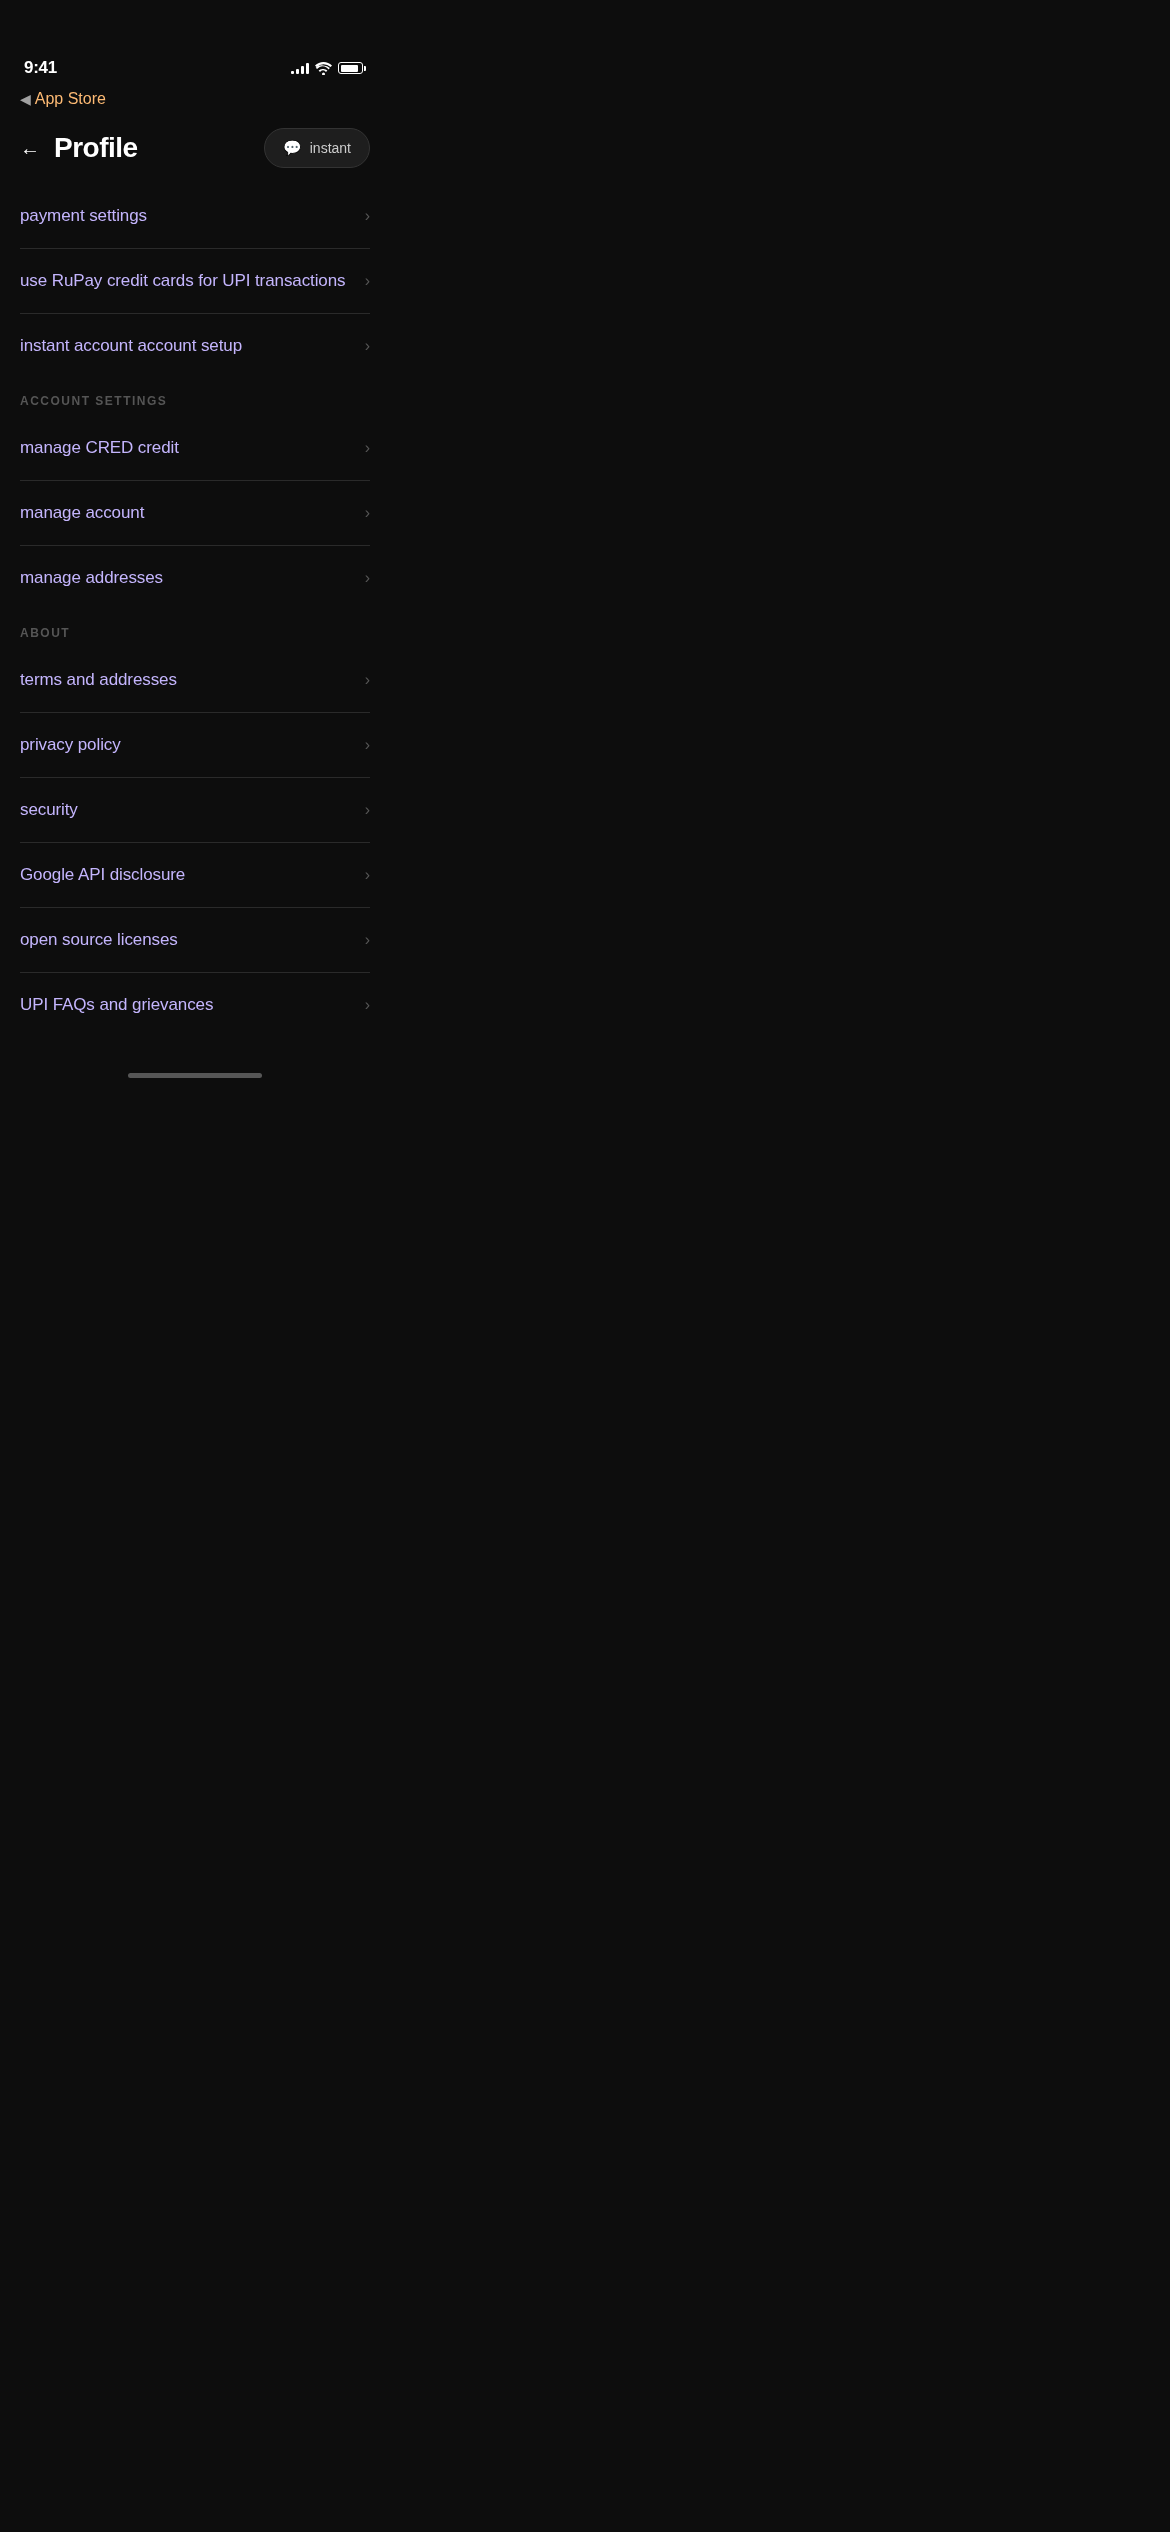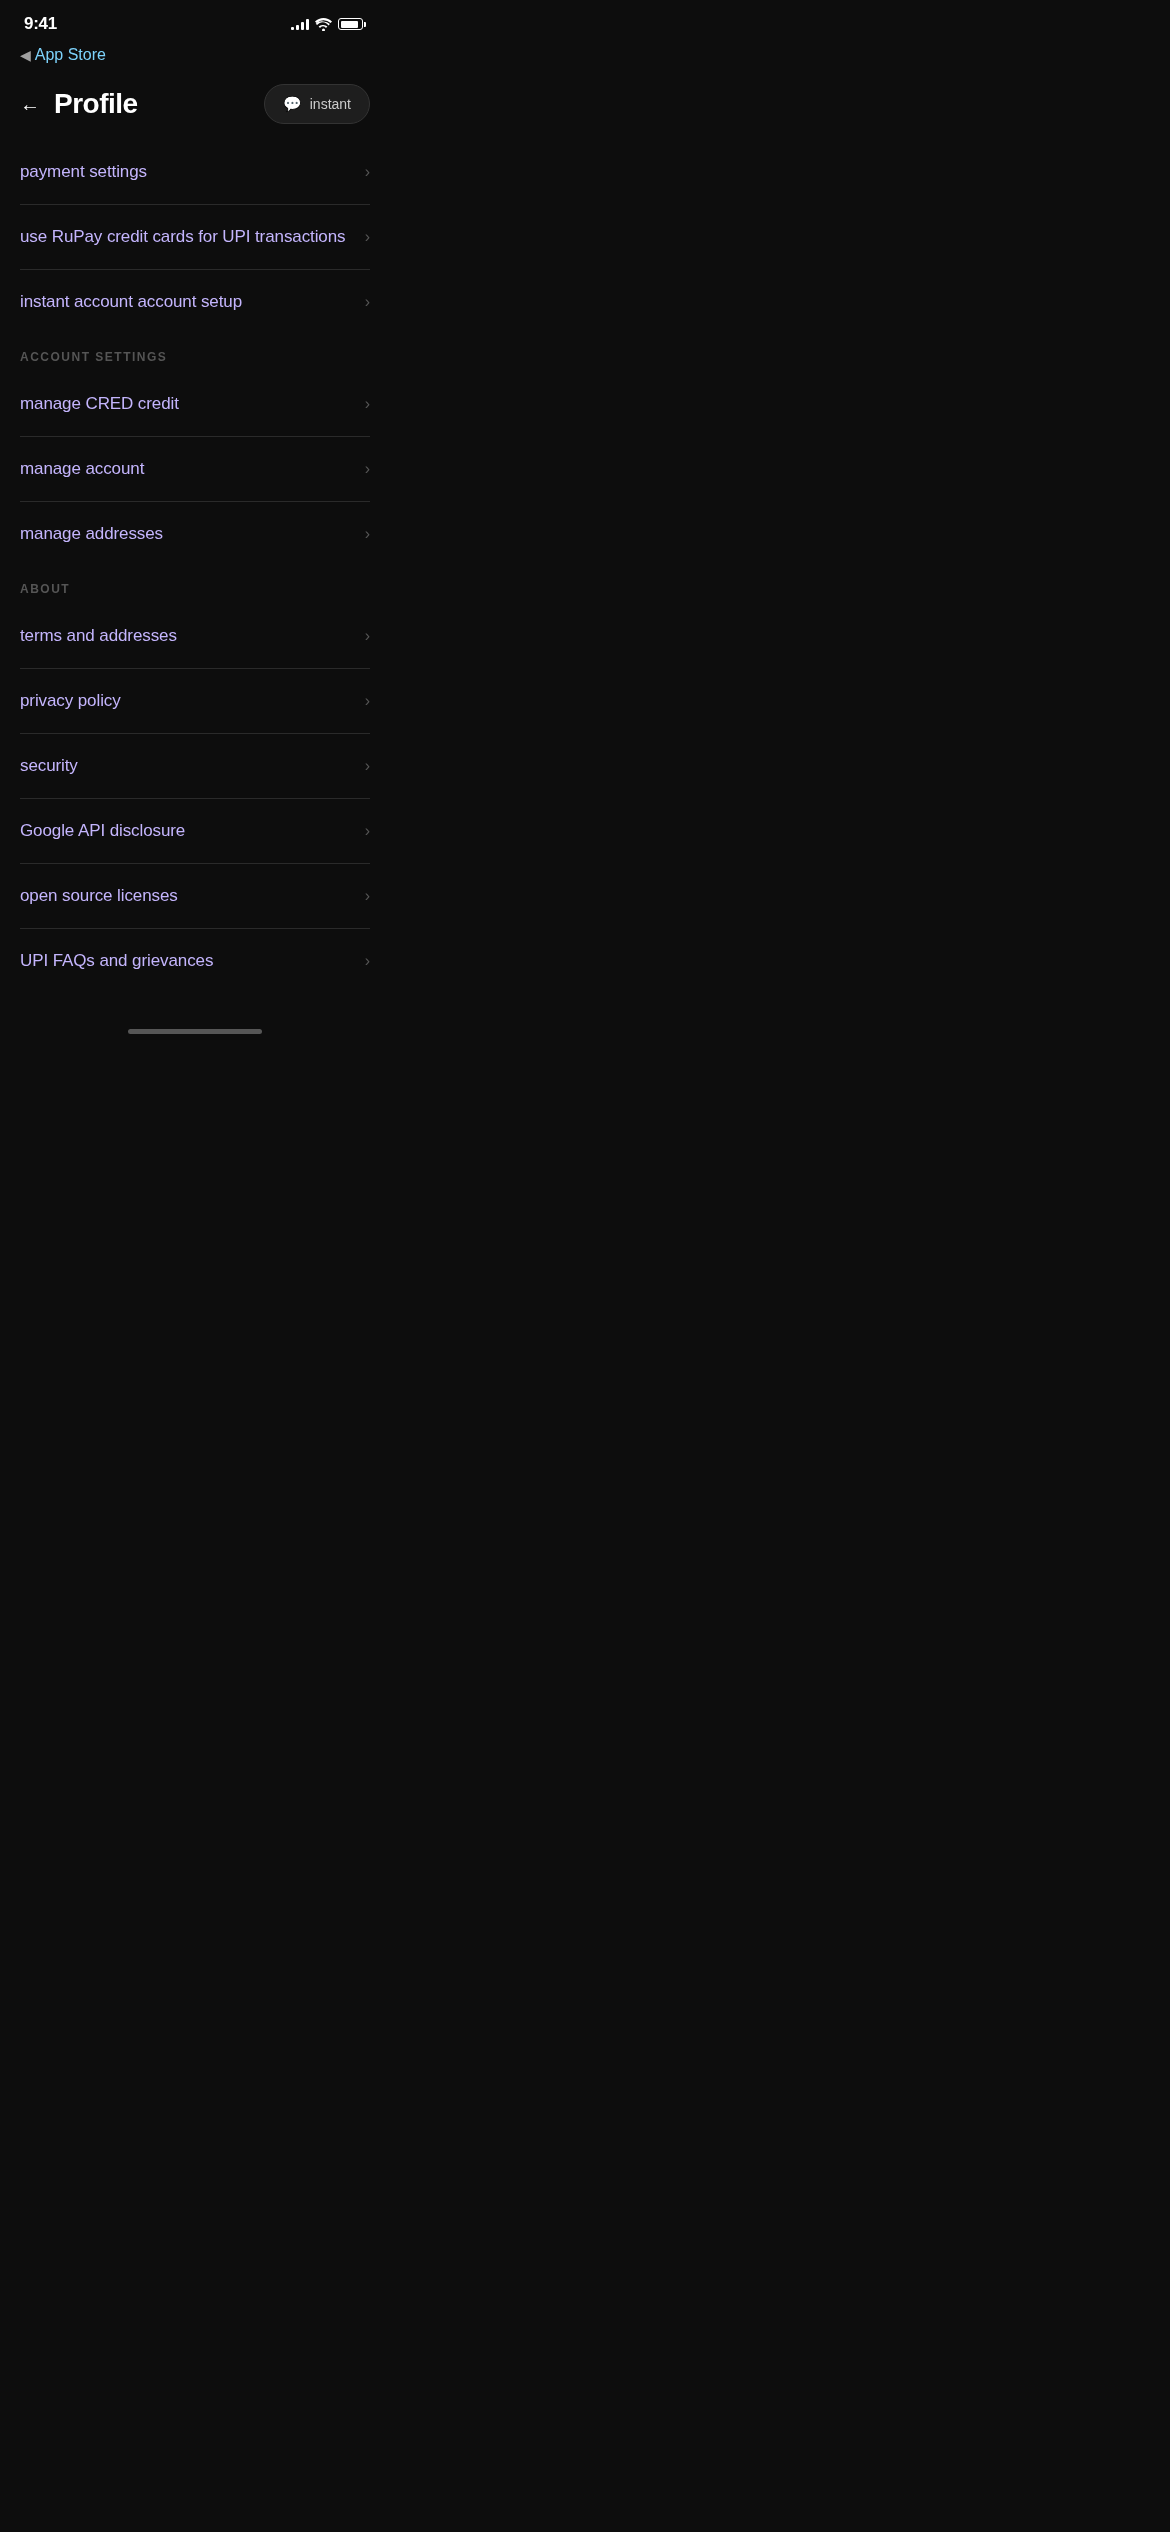"9:41" .status-bar { margin-top: none -> 44px }
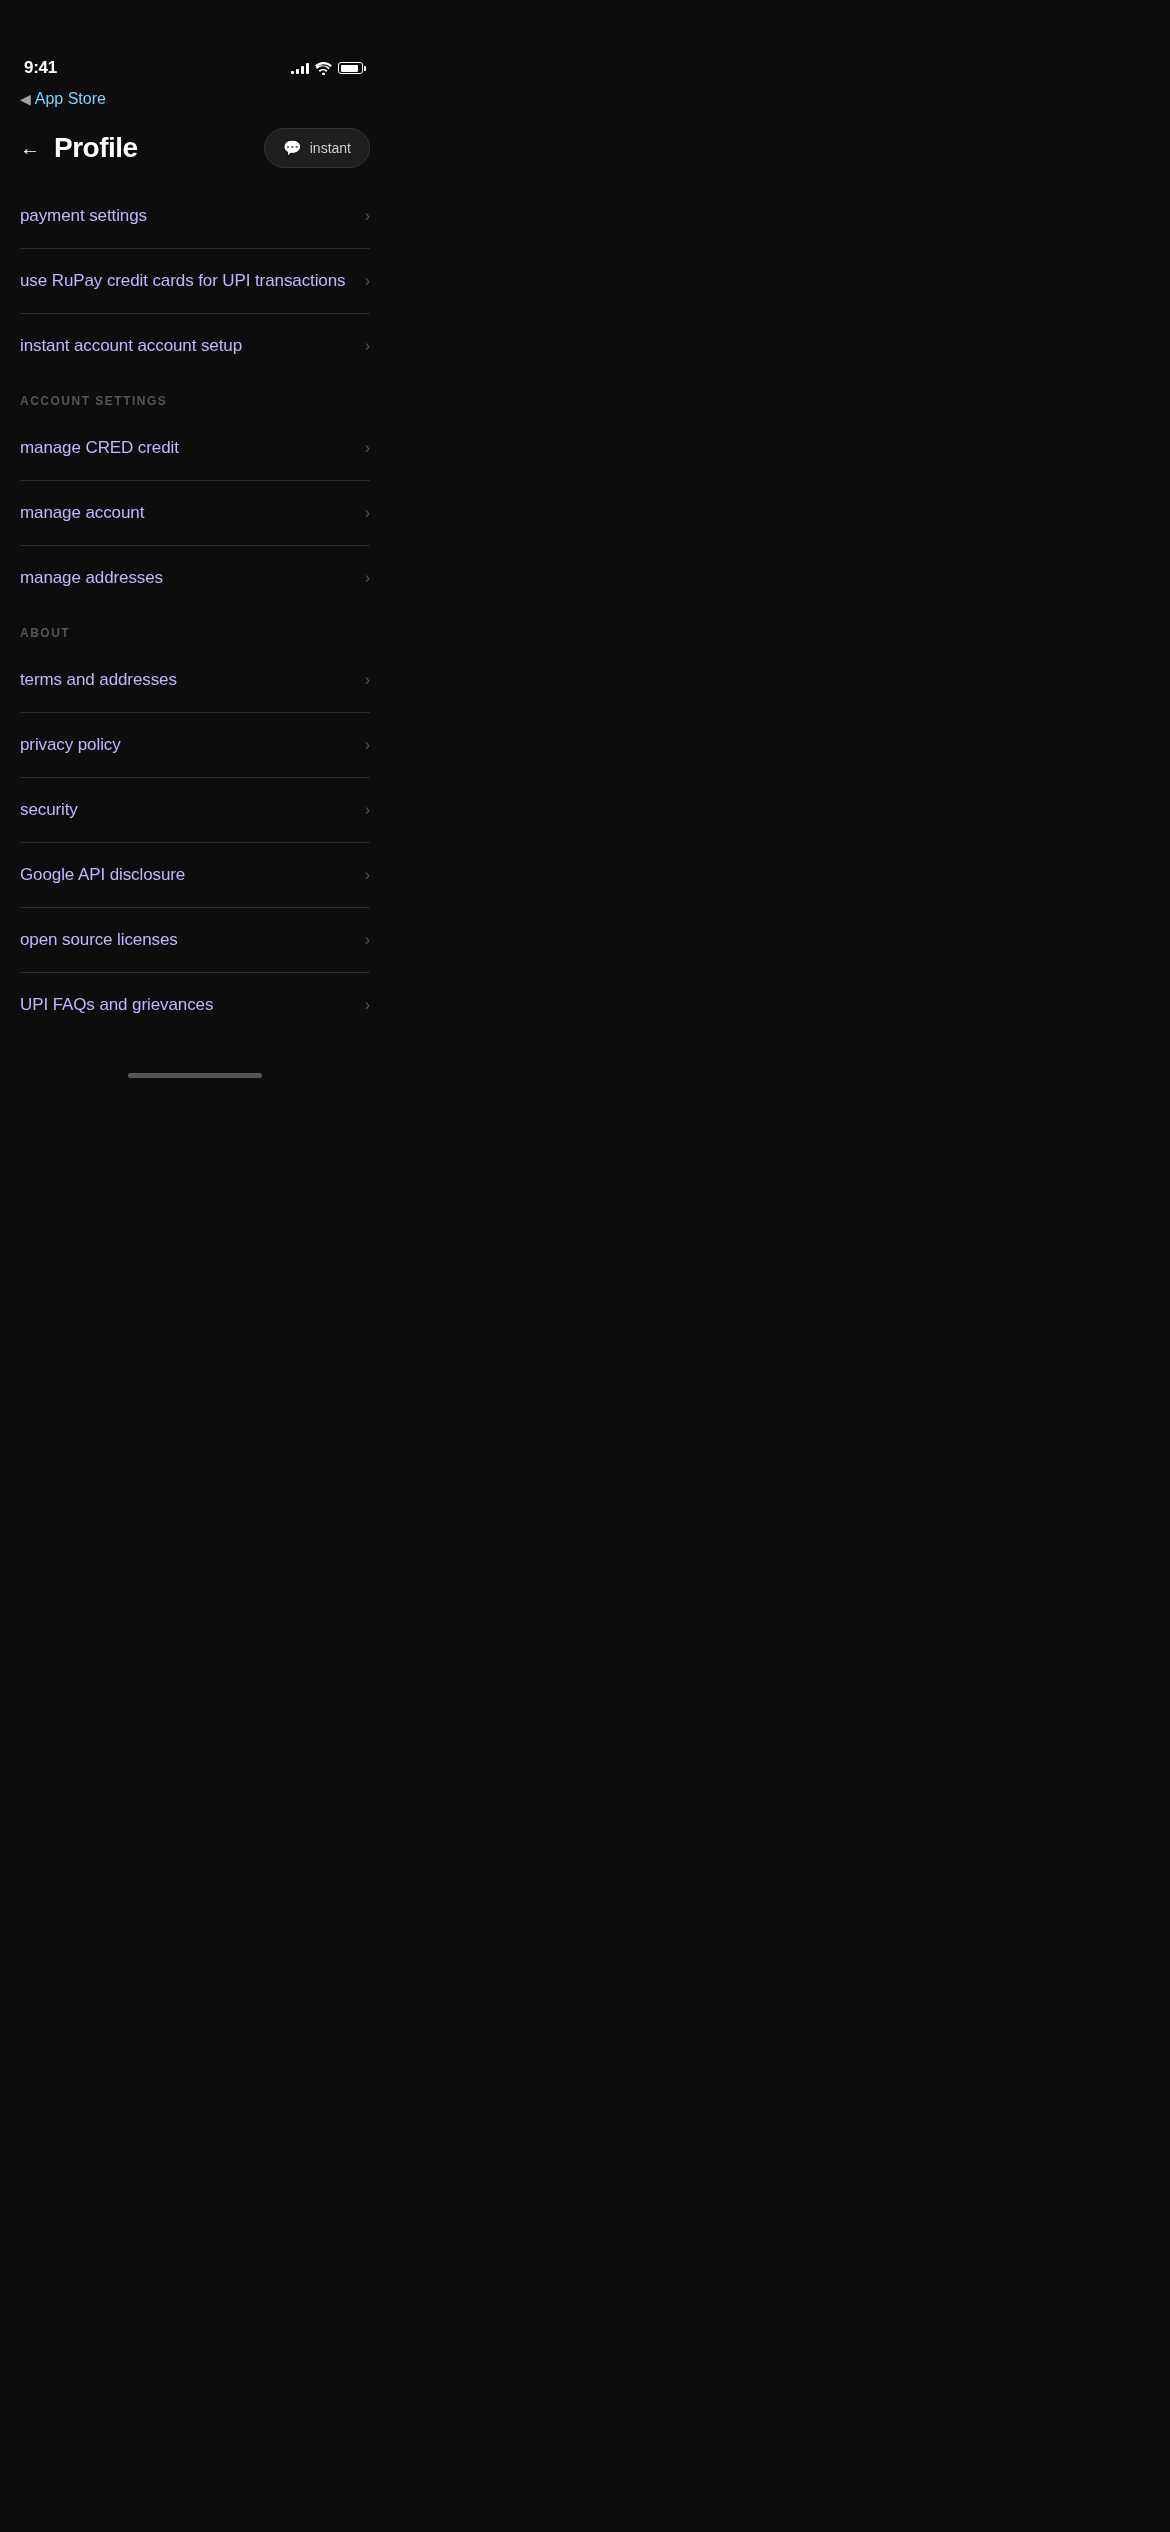"App Store" .back-label-appstore { color: #7dd3fc -> #fdba74 }
